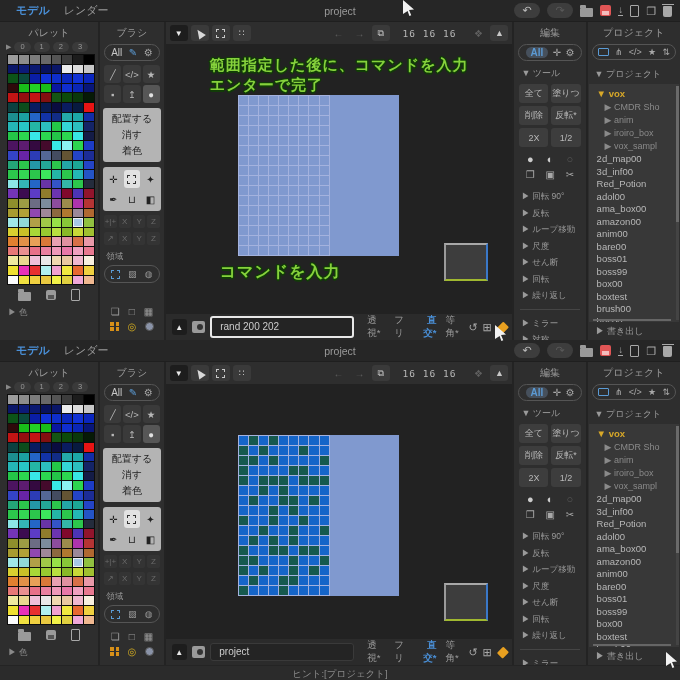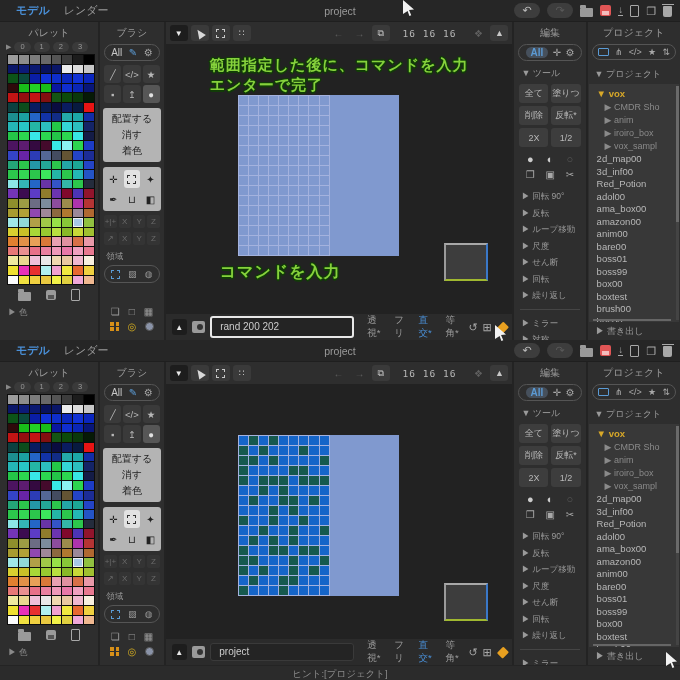"直交*" .view.active { font-weight: normal -> bold; text-align: none -> right }
